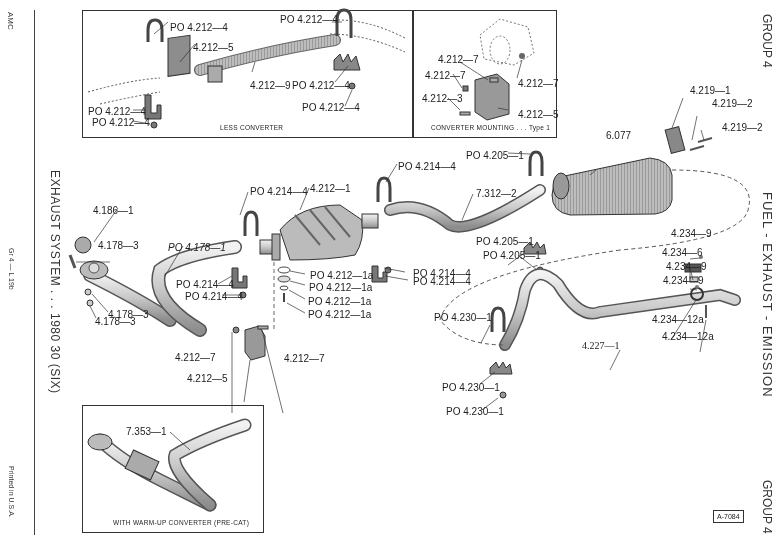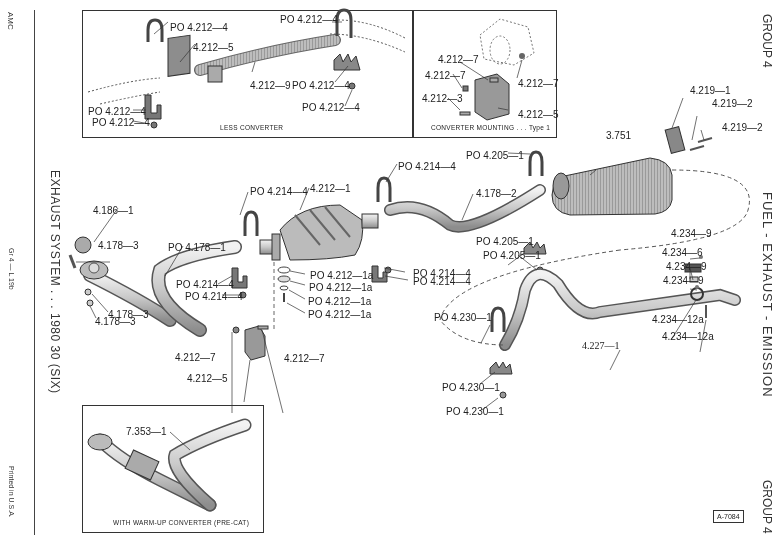"3.751" div.lbl { text: 3.751 -> 6.077 }
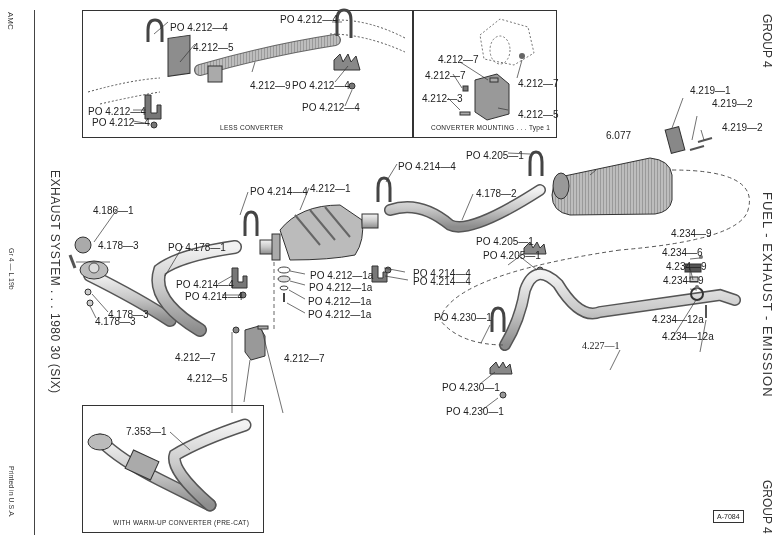"4.178—2" div.lbl { text: 4.178 -> 7.312 }
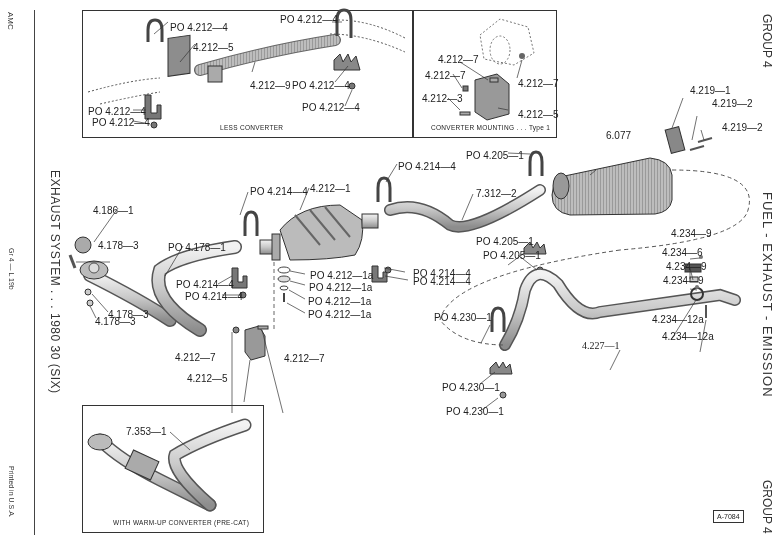"PO 4.178—1" div.lbl { font-style: none -> italic }
